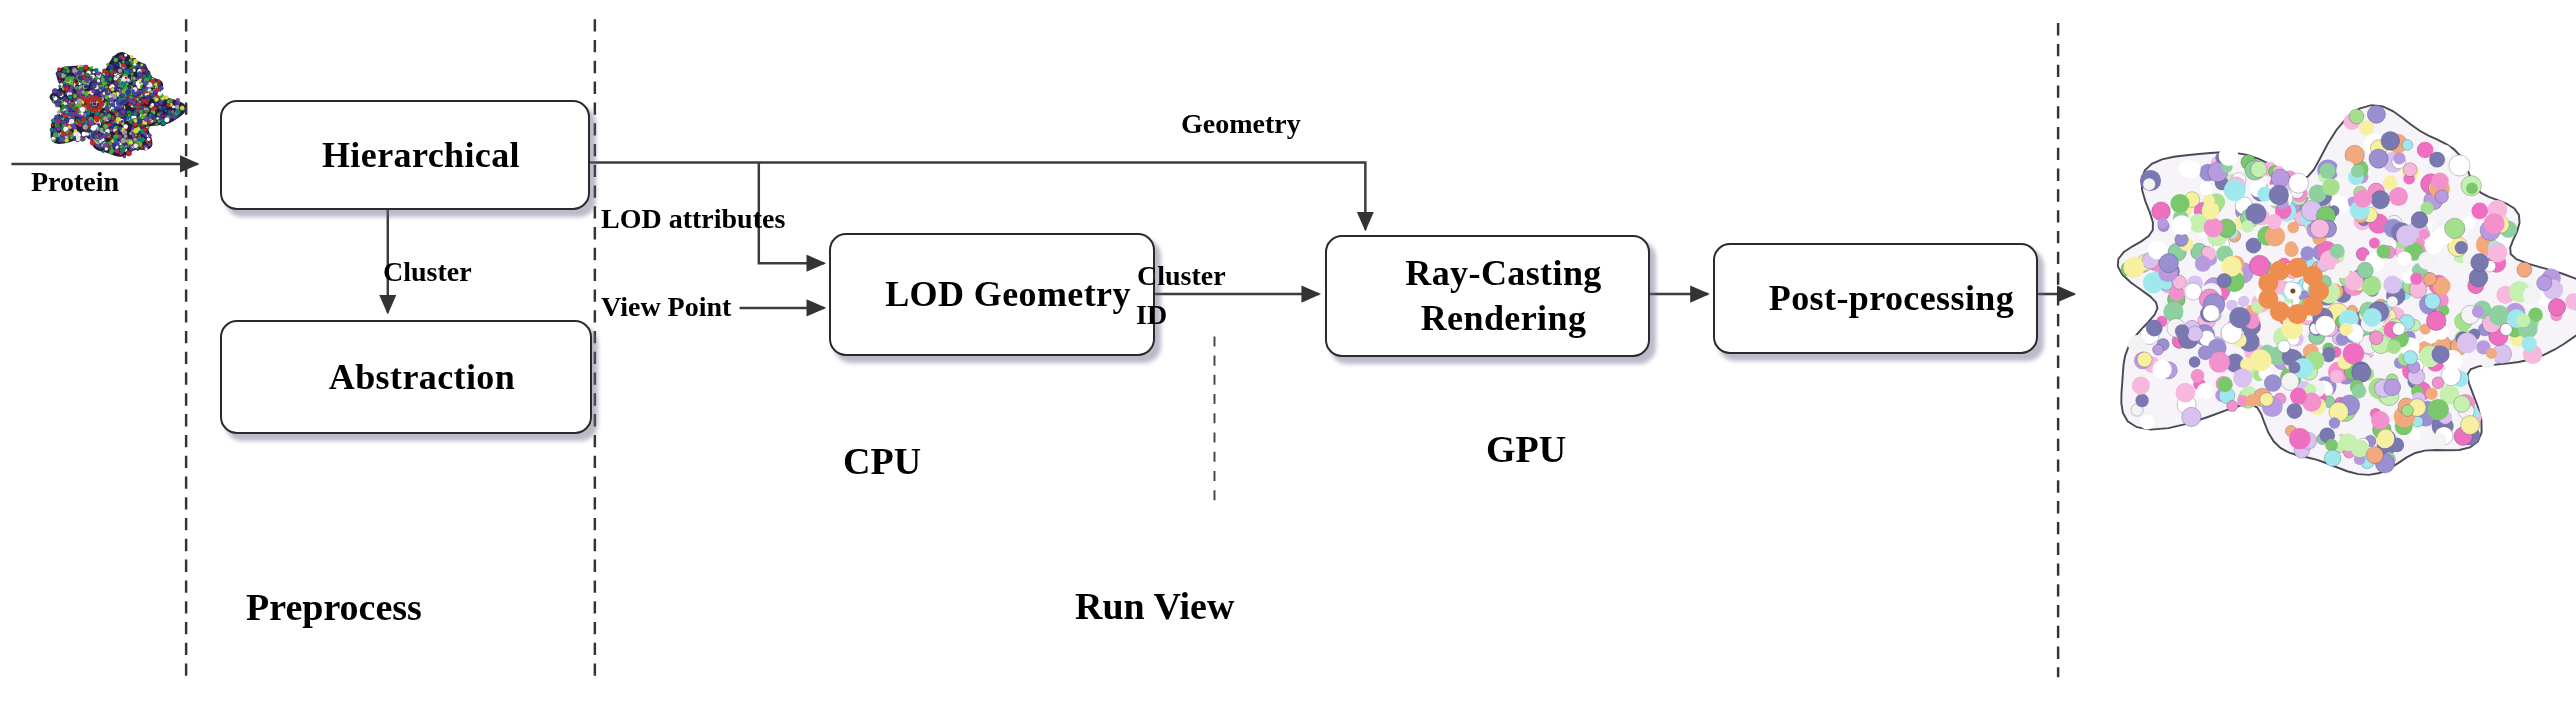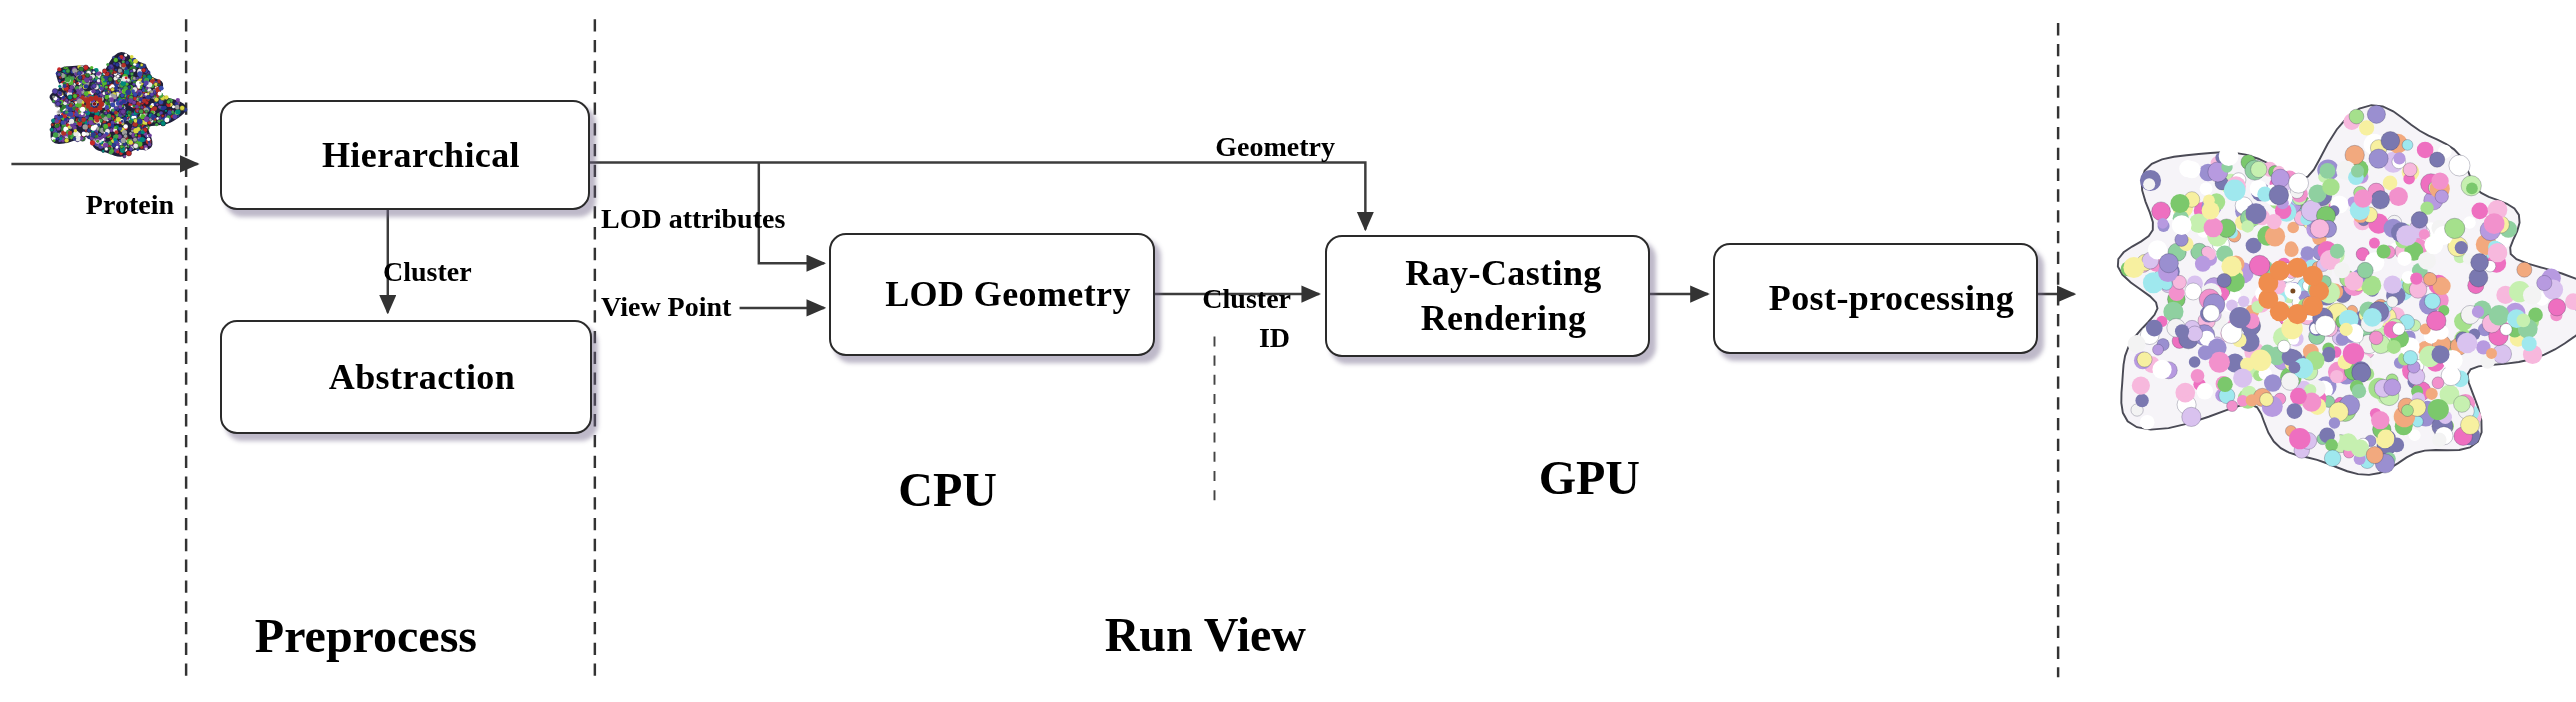"Geometry" .center { margin-top: 23px -> none; text-align: right -> left }
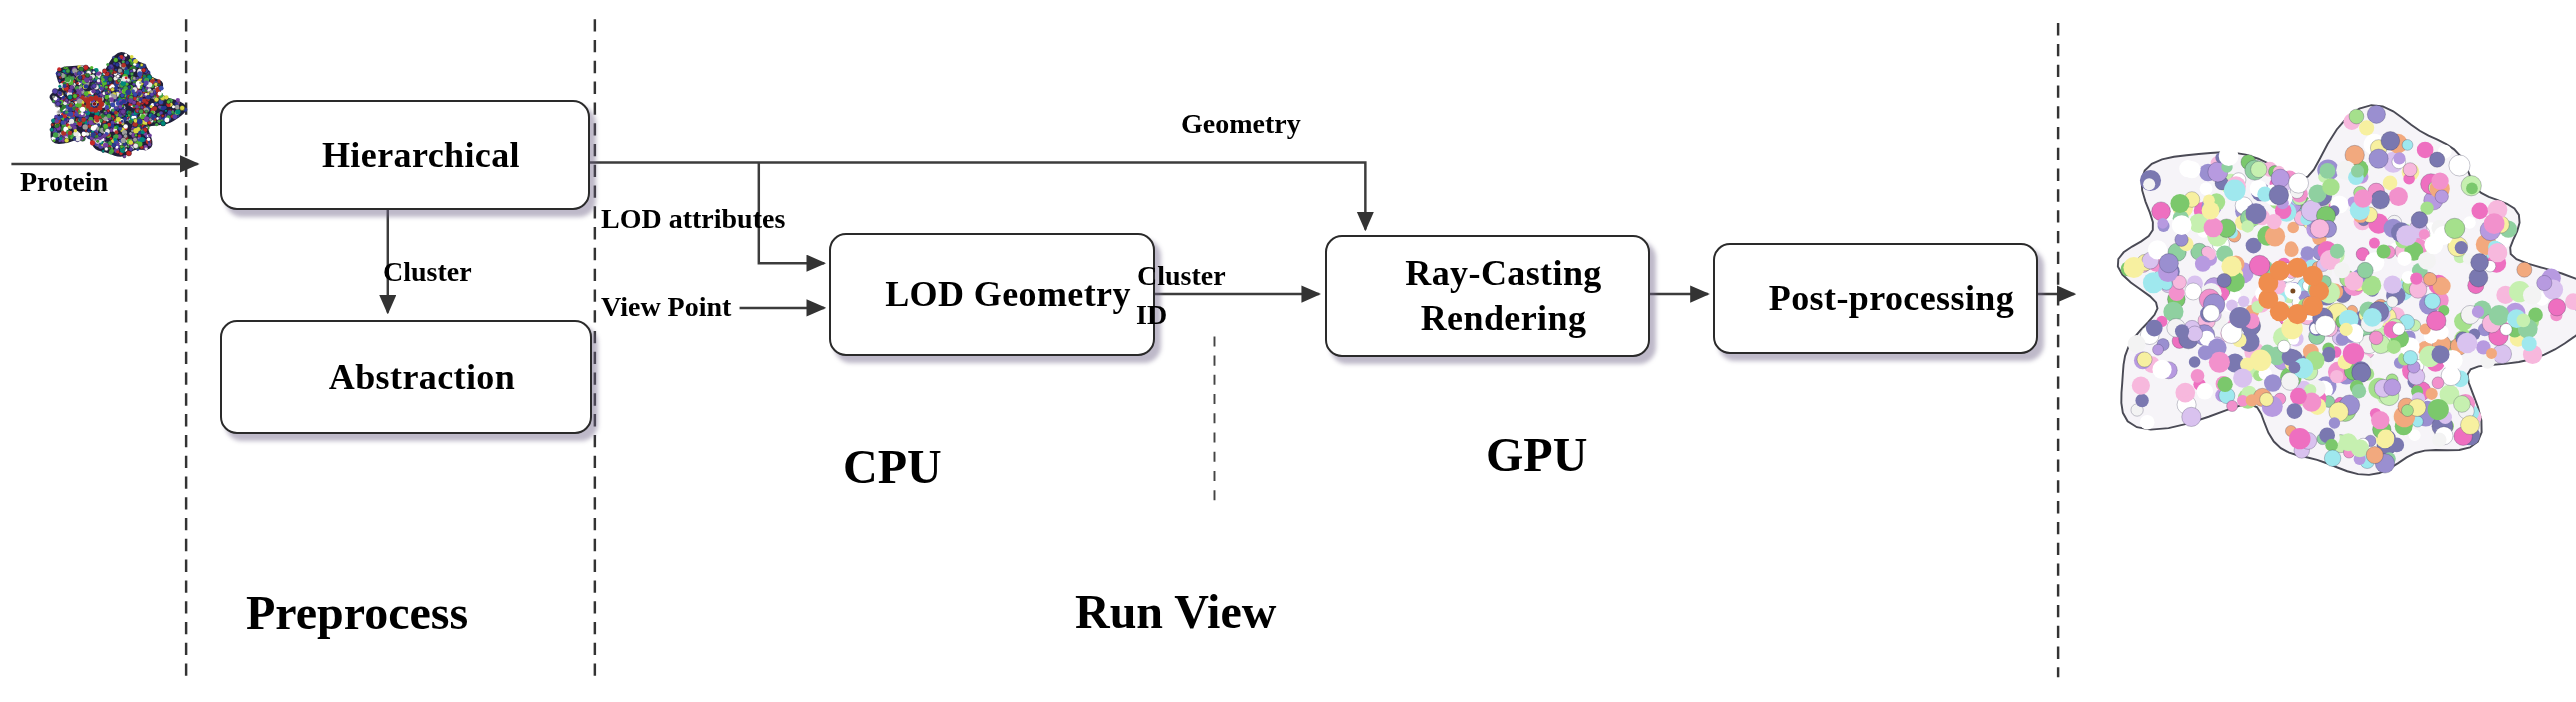"Protein" div.lbl { left: 20px -> 31px }
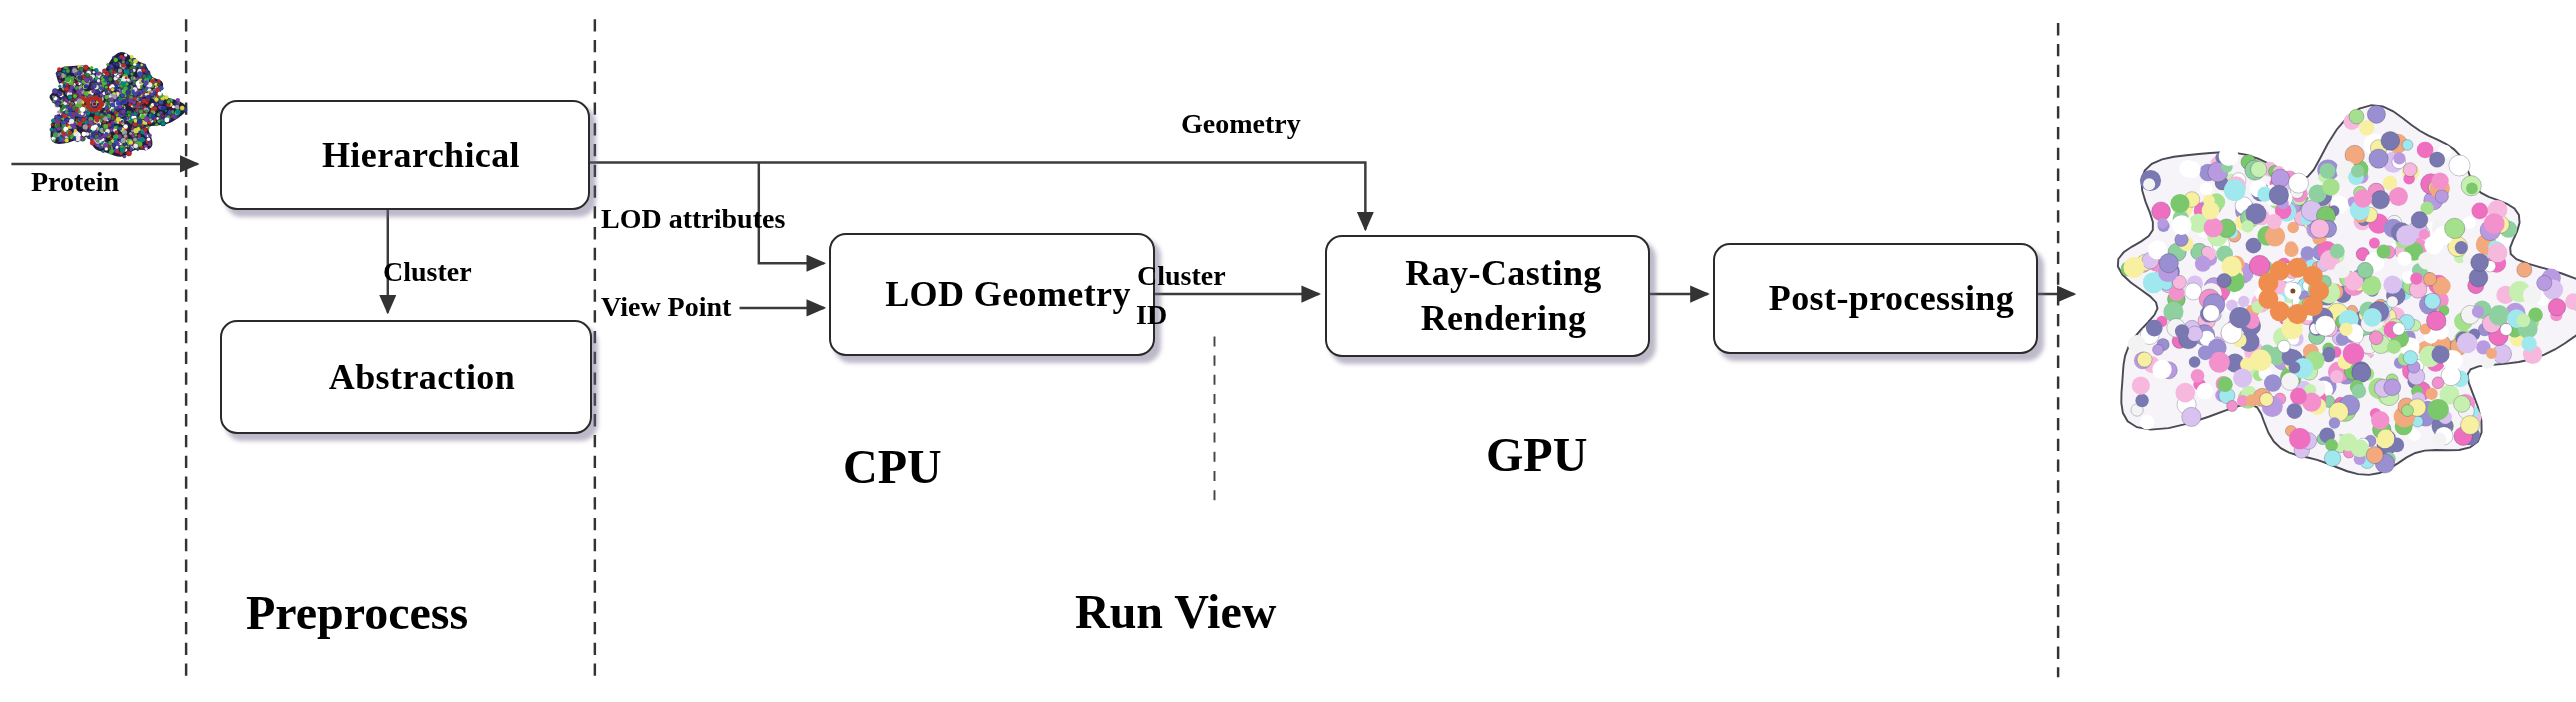"CPU" .lbl.sec { font-size: 48px -> 38px }
